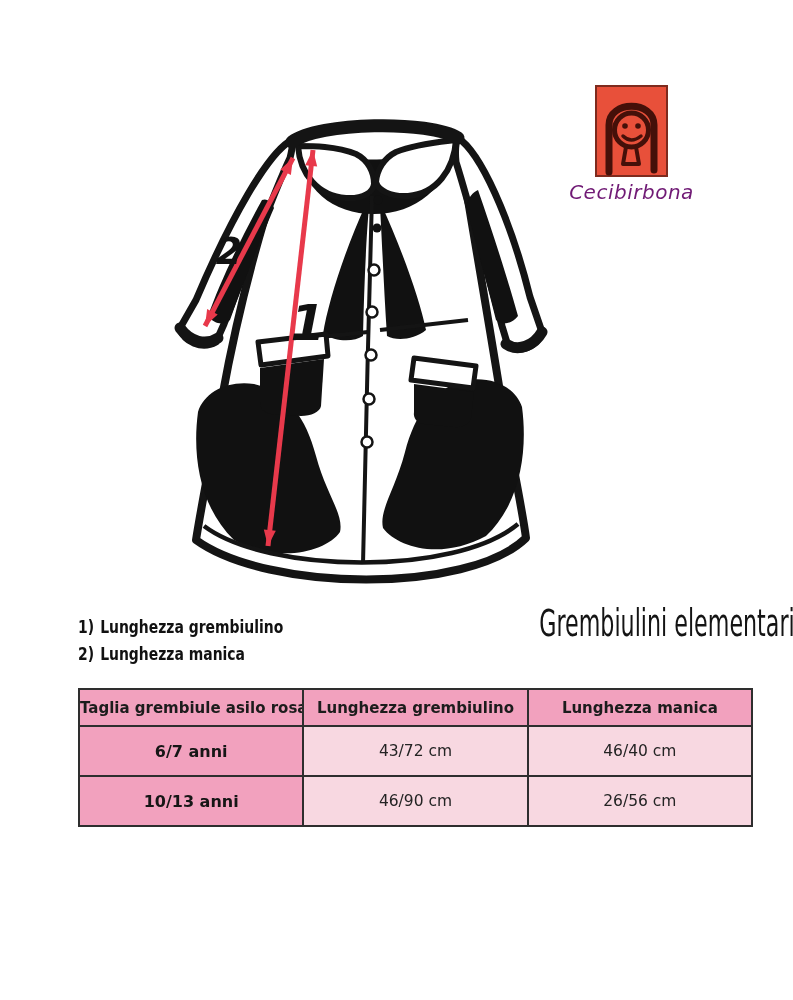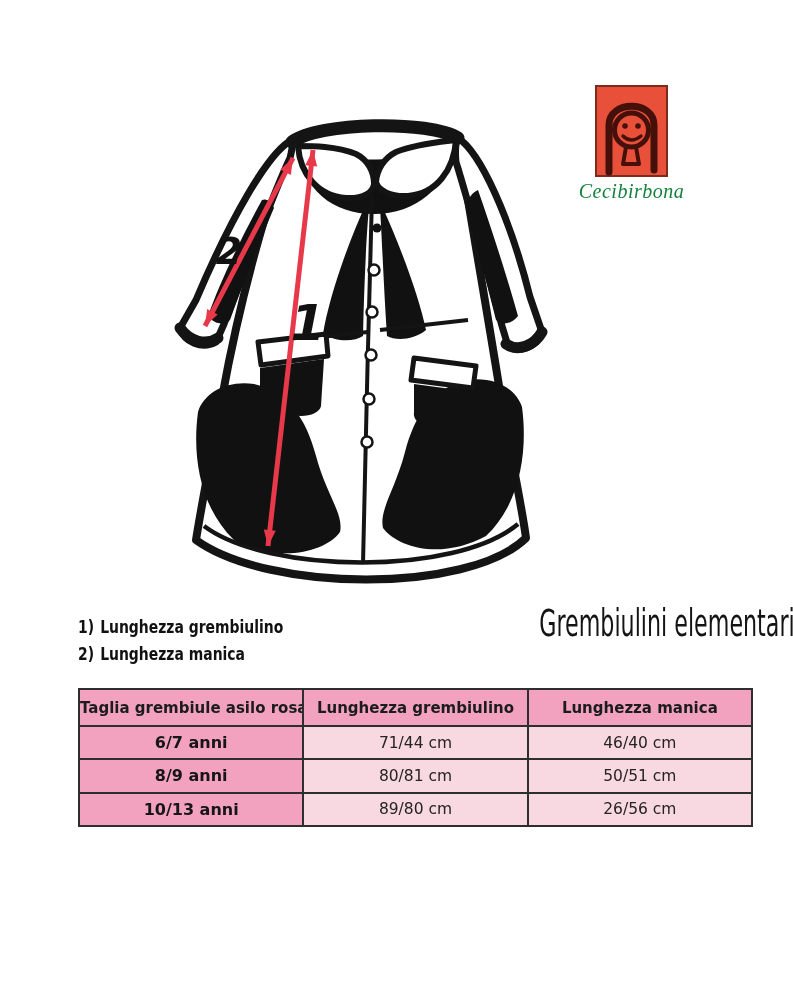"Cecibirbona" .brand-caption { color: #15803d -> #701a75; font-family: Liberation Serif, serif -> none }
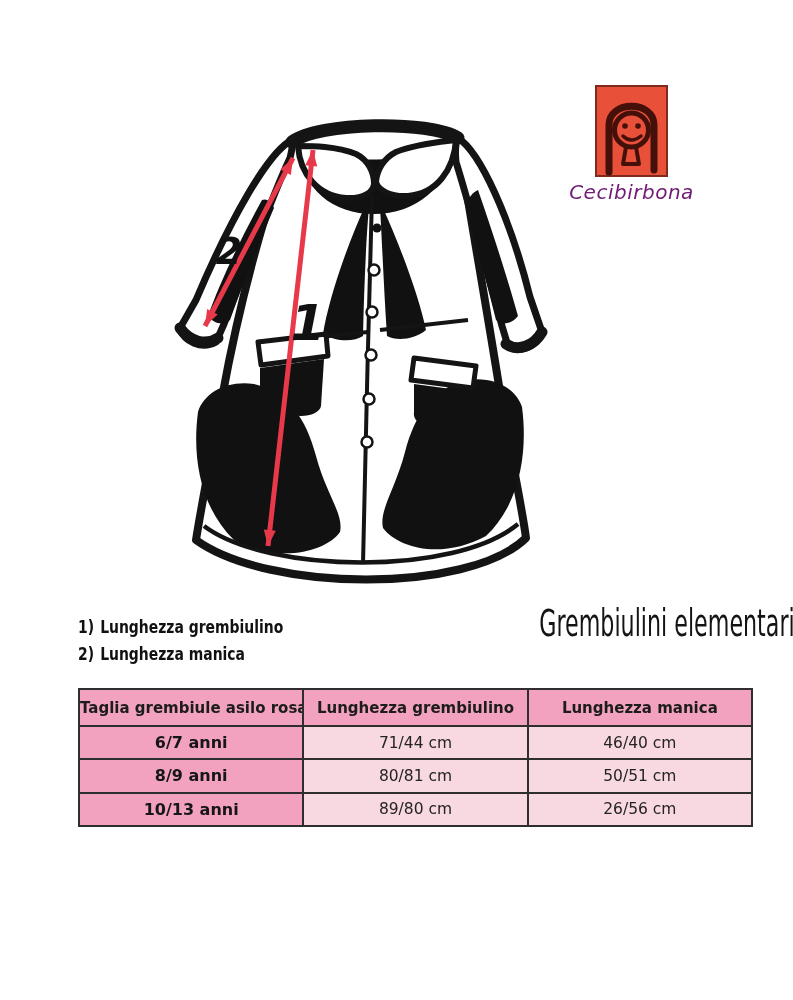"71/44 cm" td { text: 71/44 -> 43/72 }
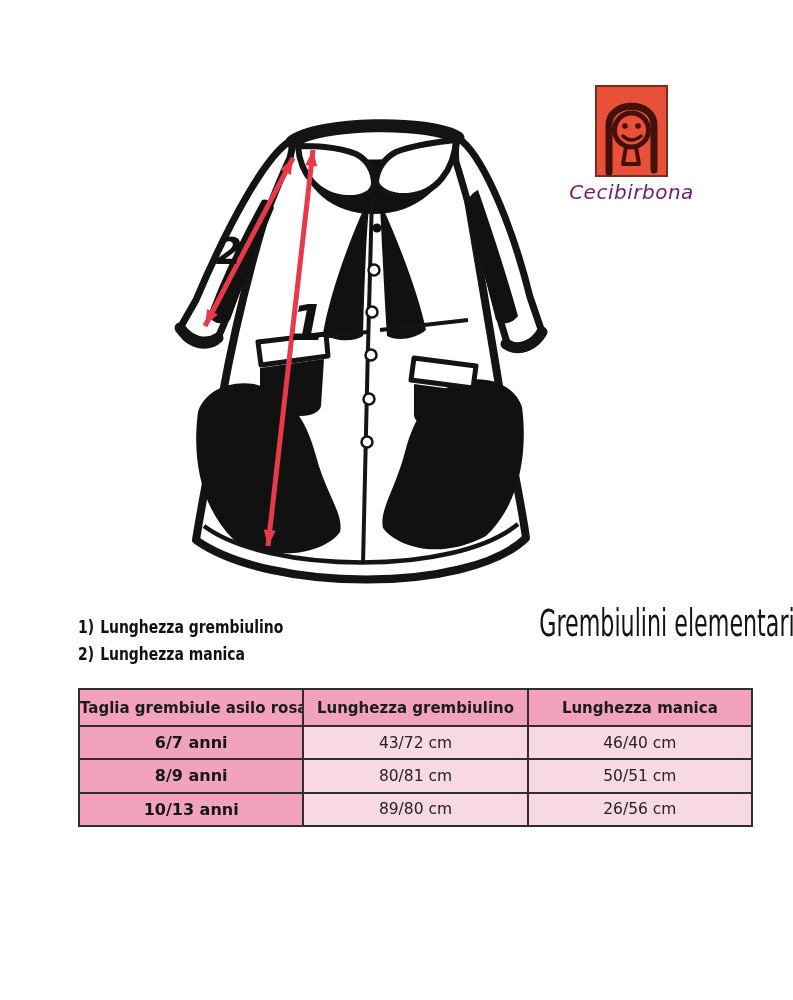"8/9 anni" tr { html: <tr> <td>8/9 anni</td> <td>80/81 cm</td> <td>50/51 cm</td> </tr> -> none }
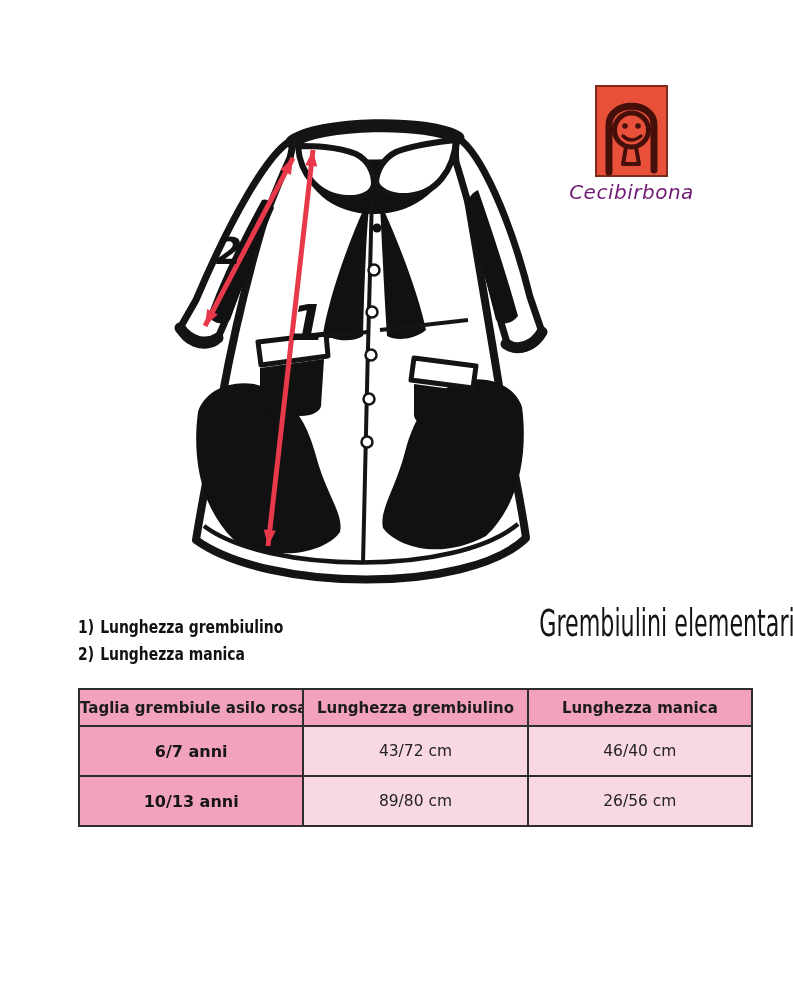"89/80 cm" td { text: 89/80 -> 46/90 }
